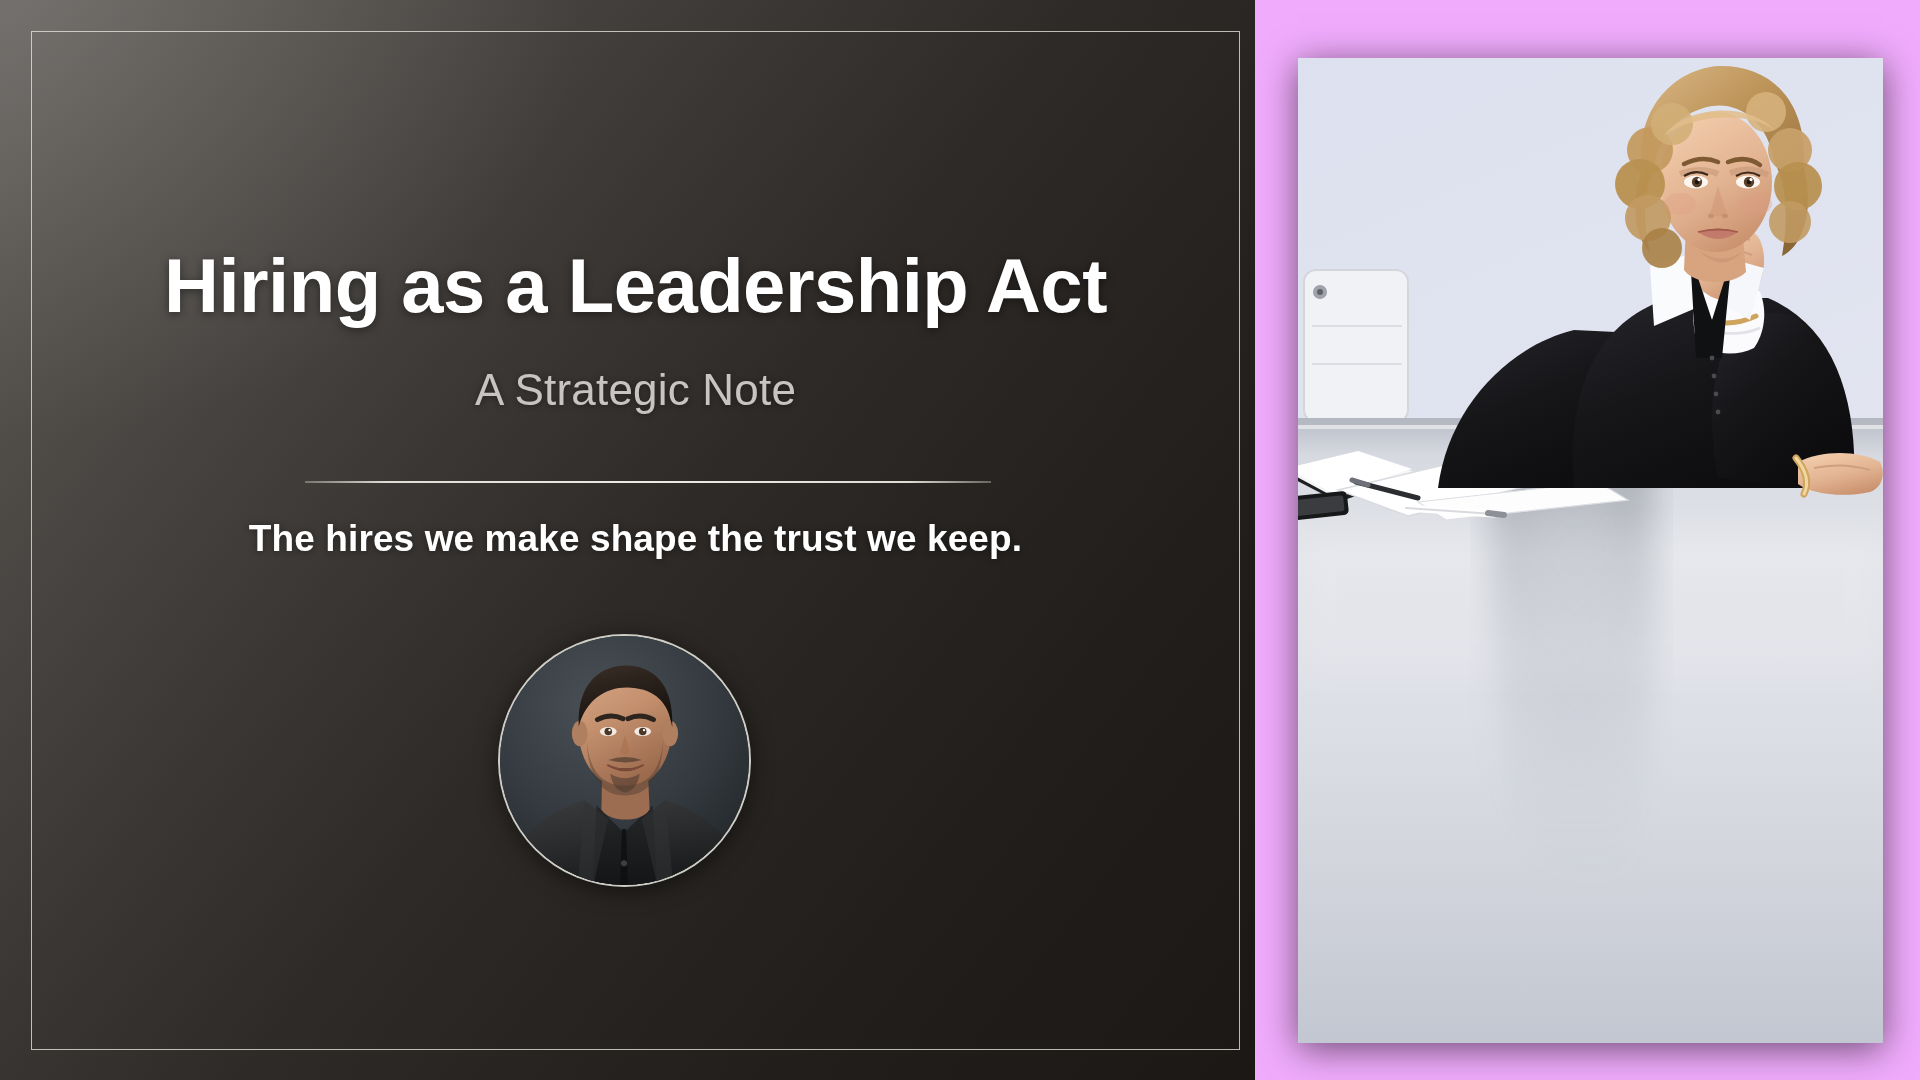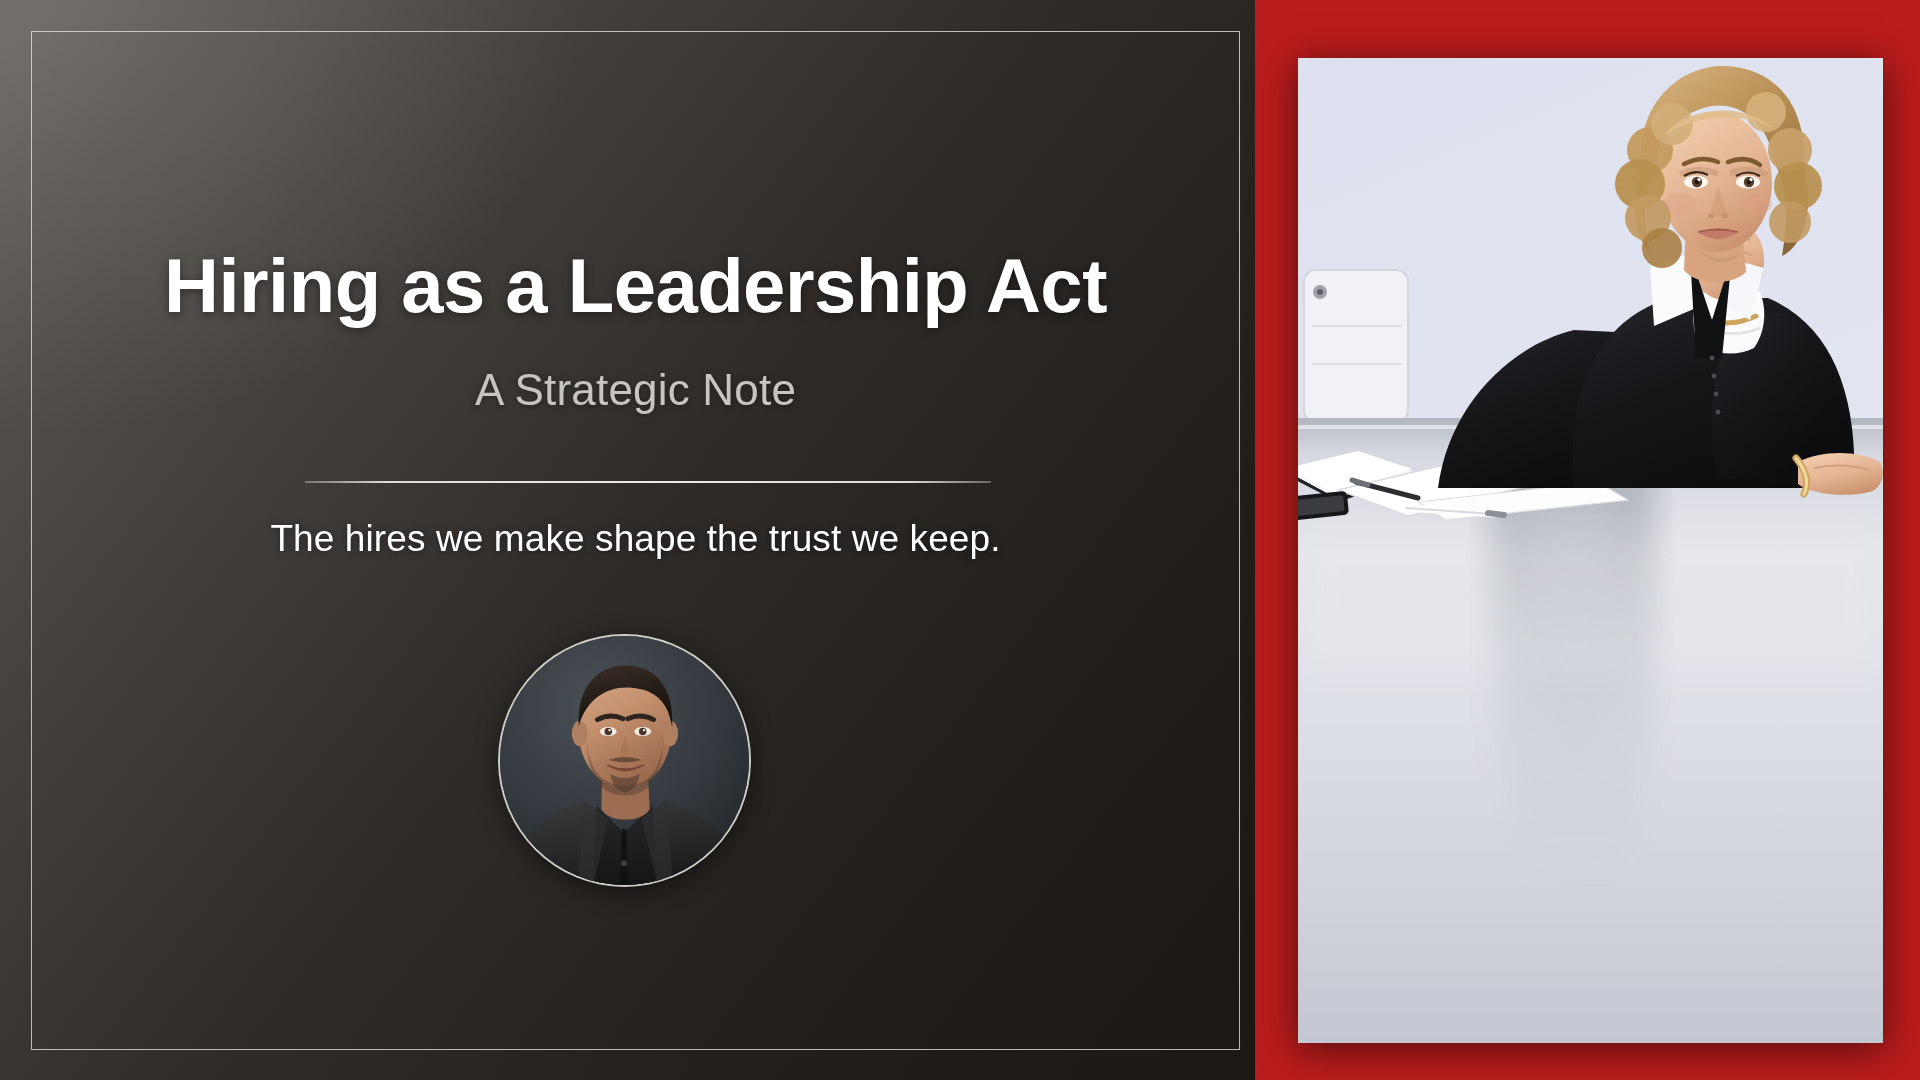"Hiring as a Leadership Act" #slide { background: #b91c1c -> #f0abfc }
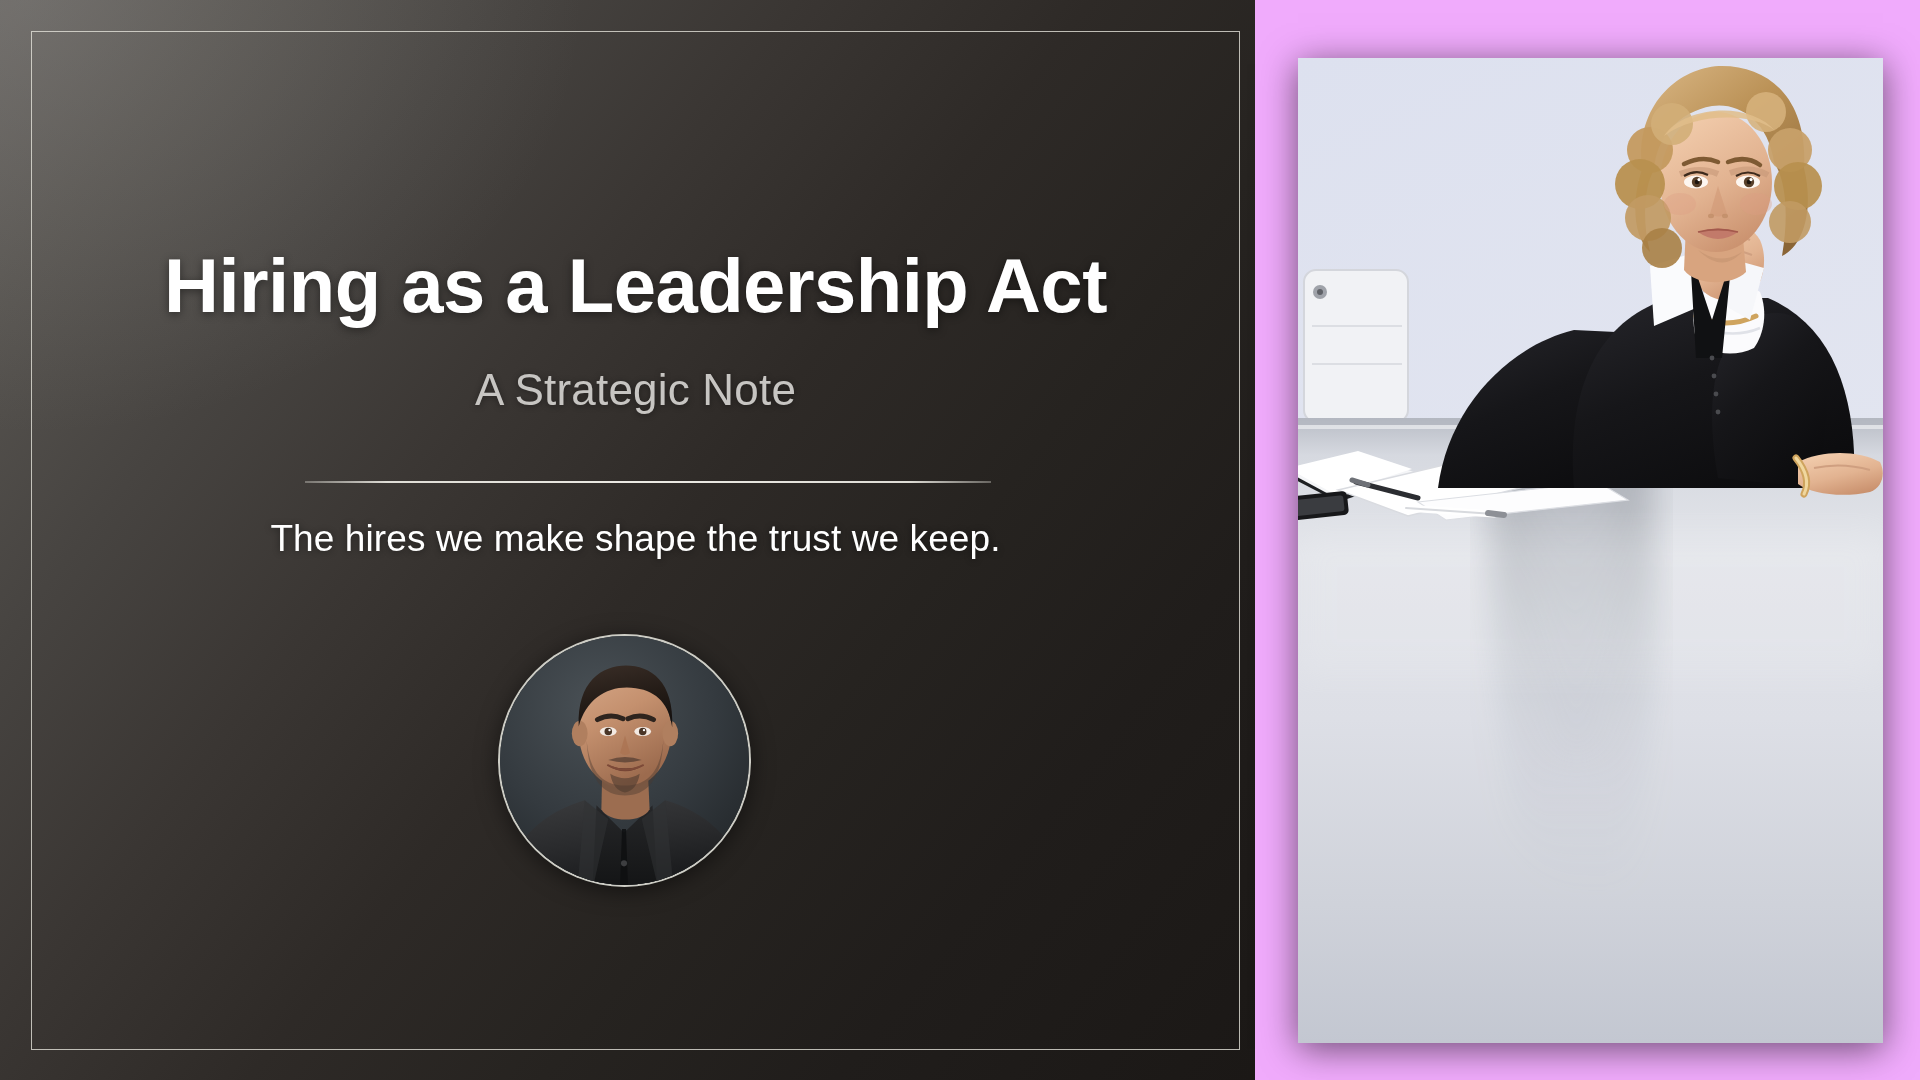"The hires we make shape" #slide-tagline { font-weight: 400 -> 700 }
